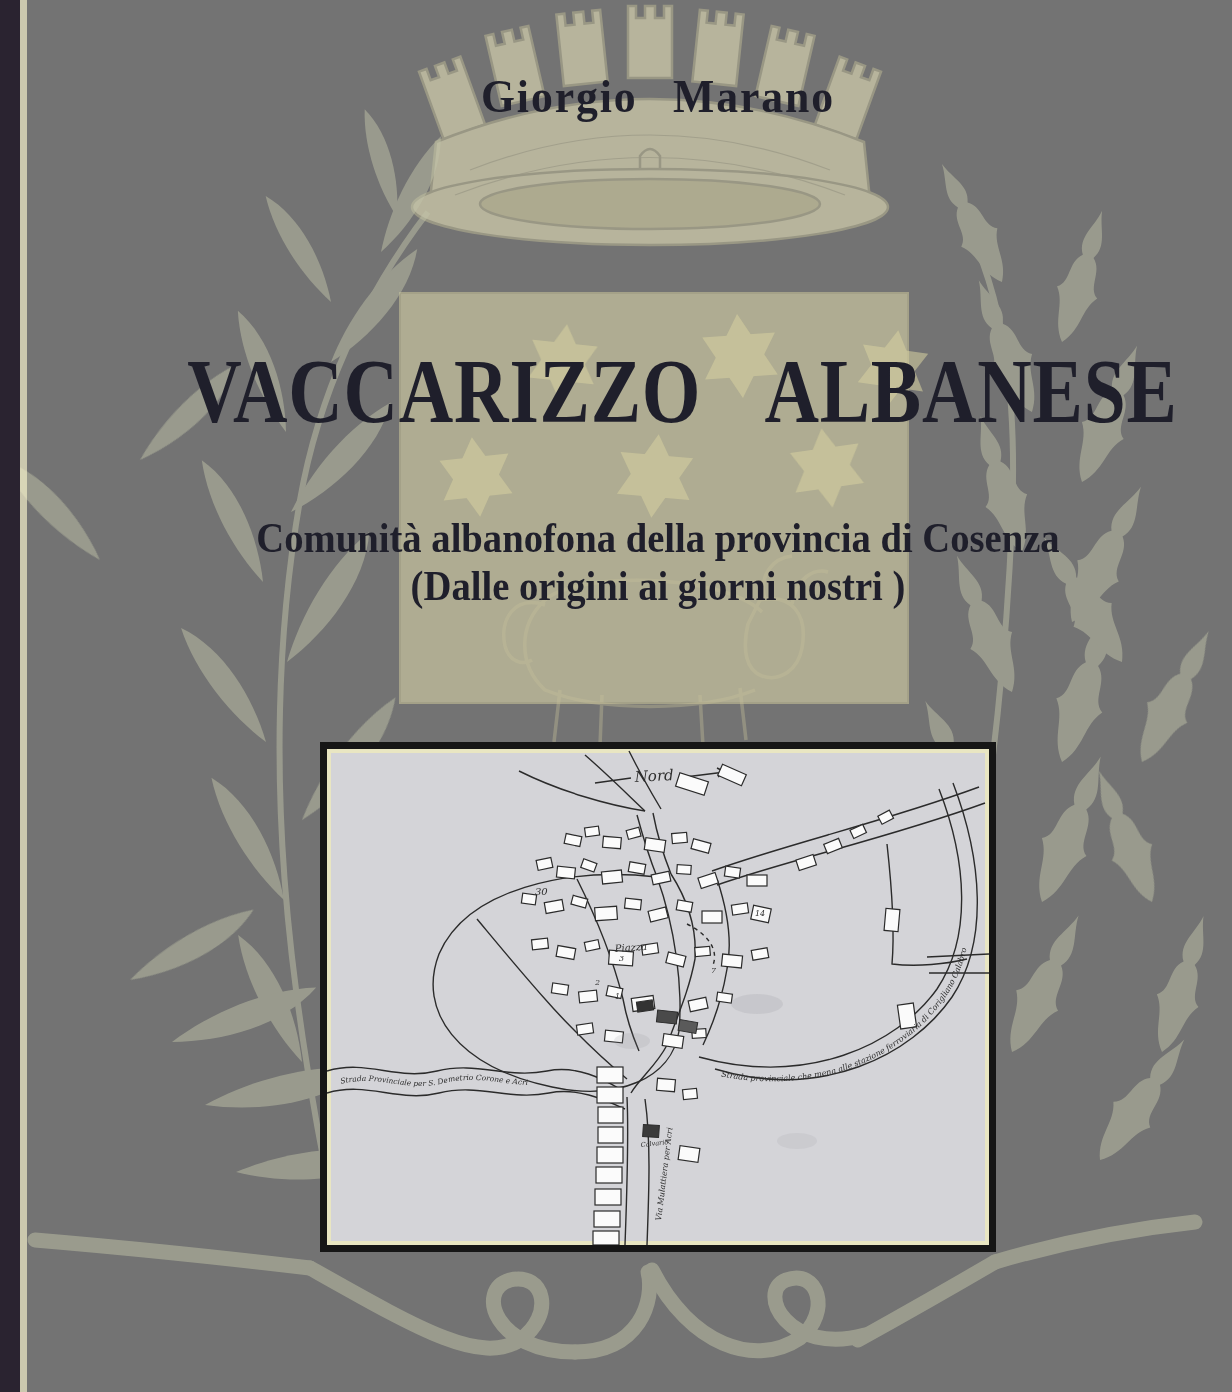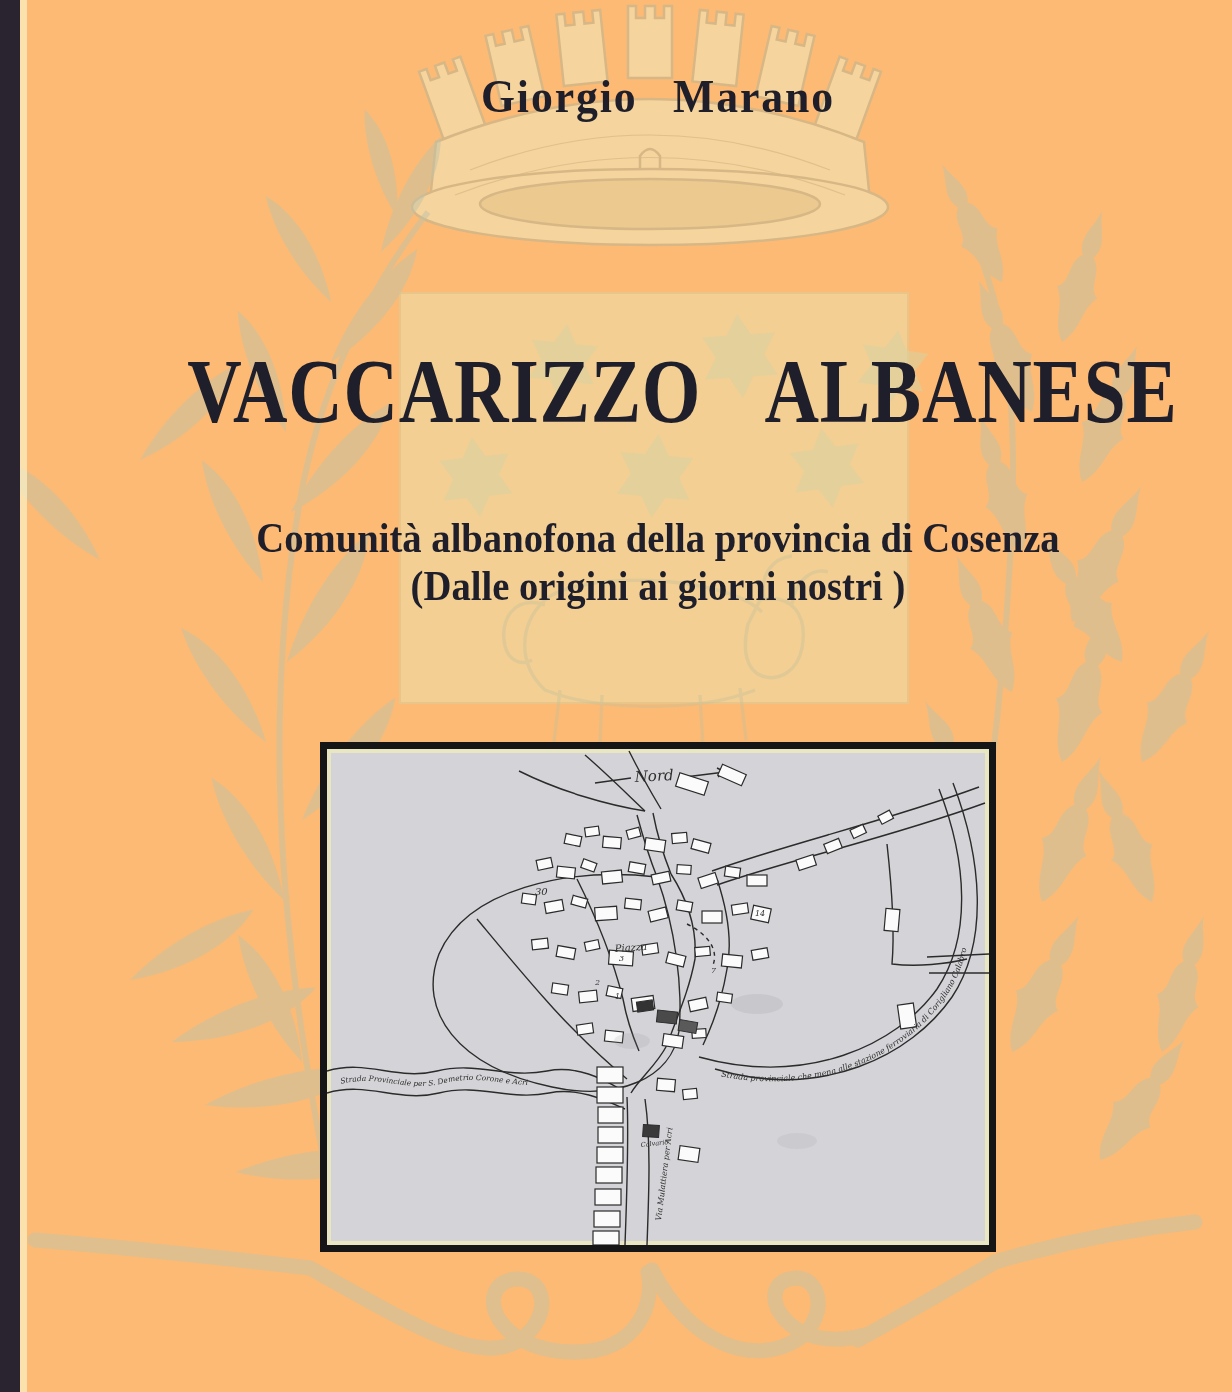"Giorgio Marano" .page { background: #fdba74 -> #737373 }
